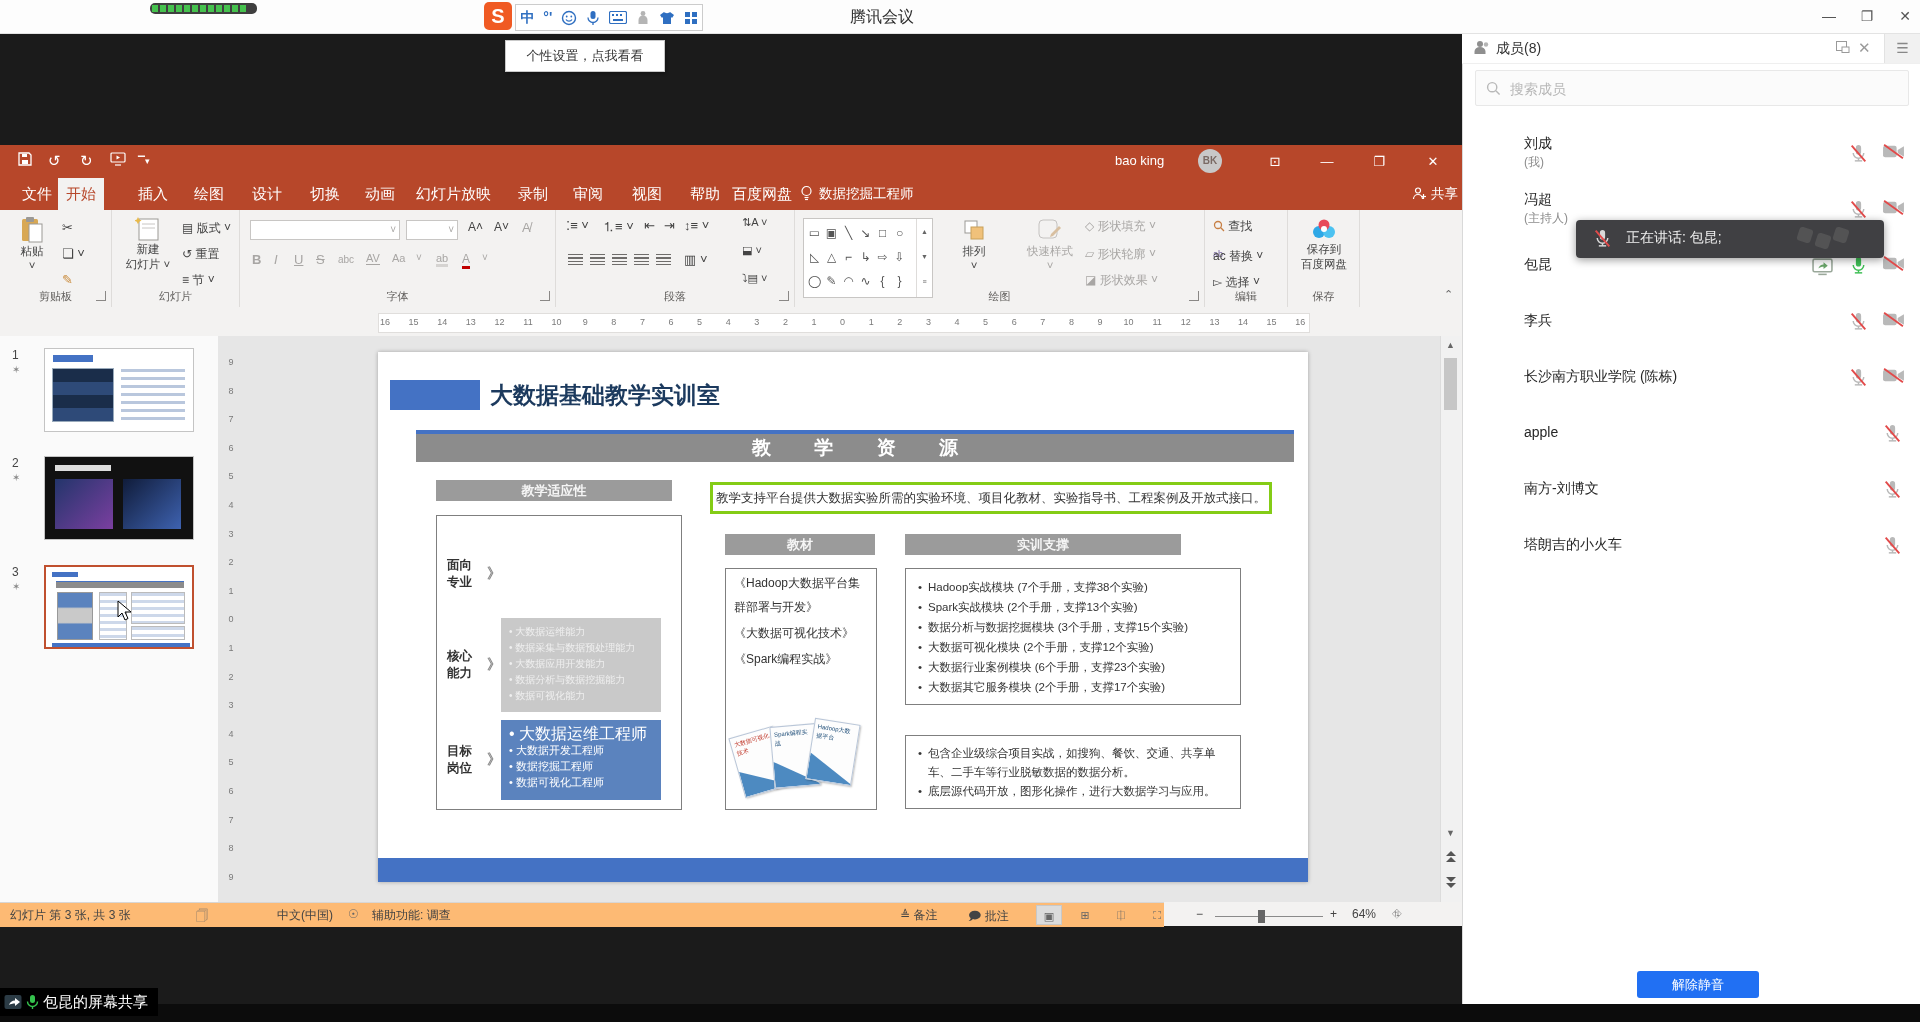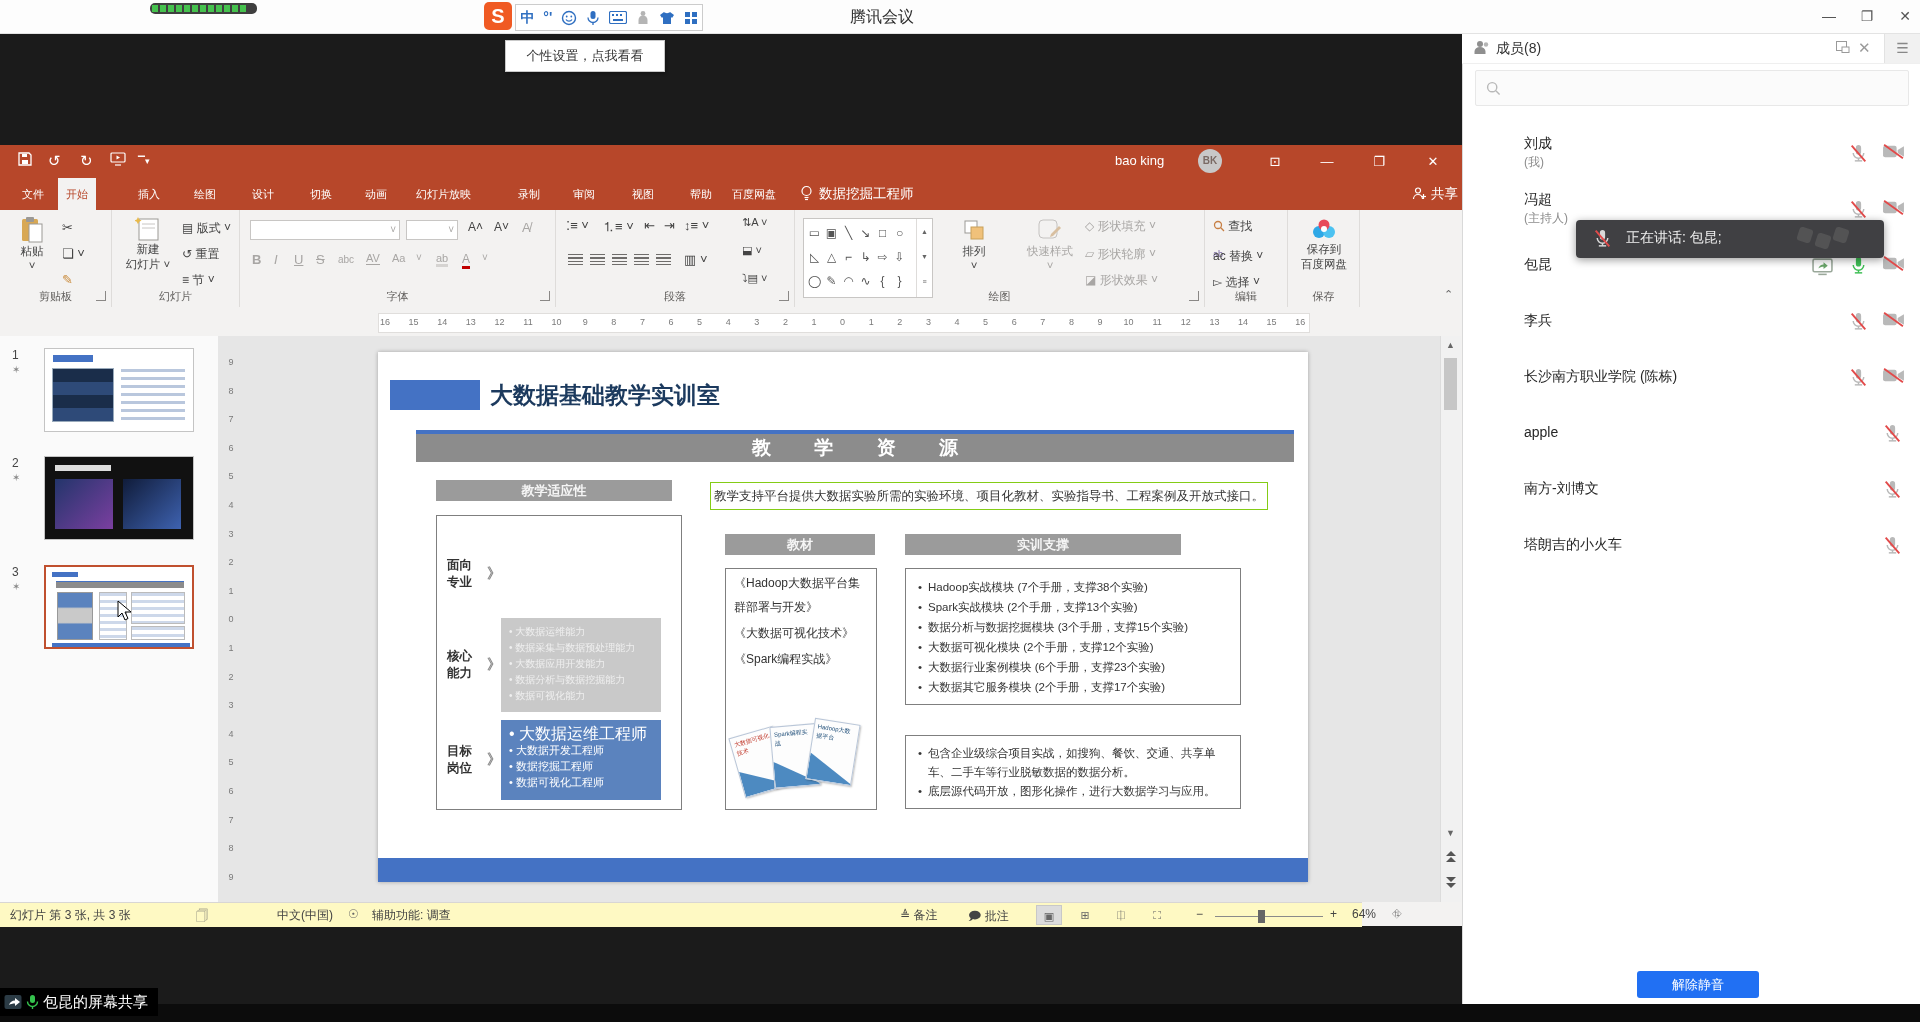"搜索成员" input { html: none -> <input> }
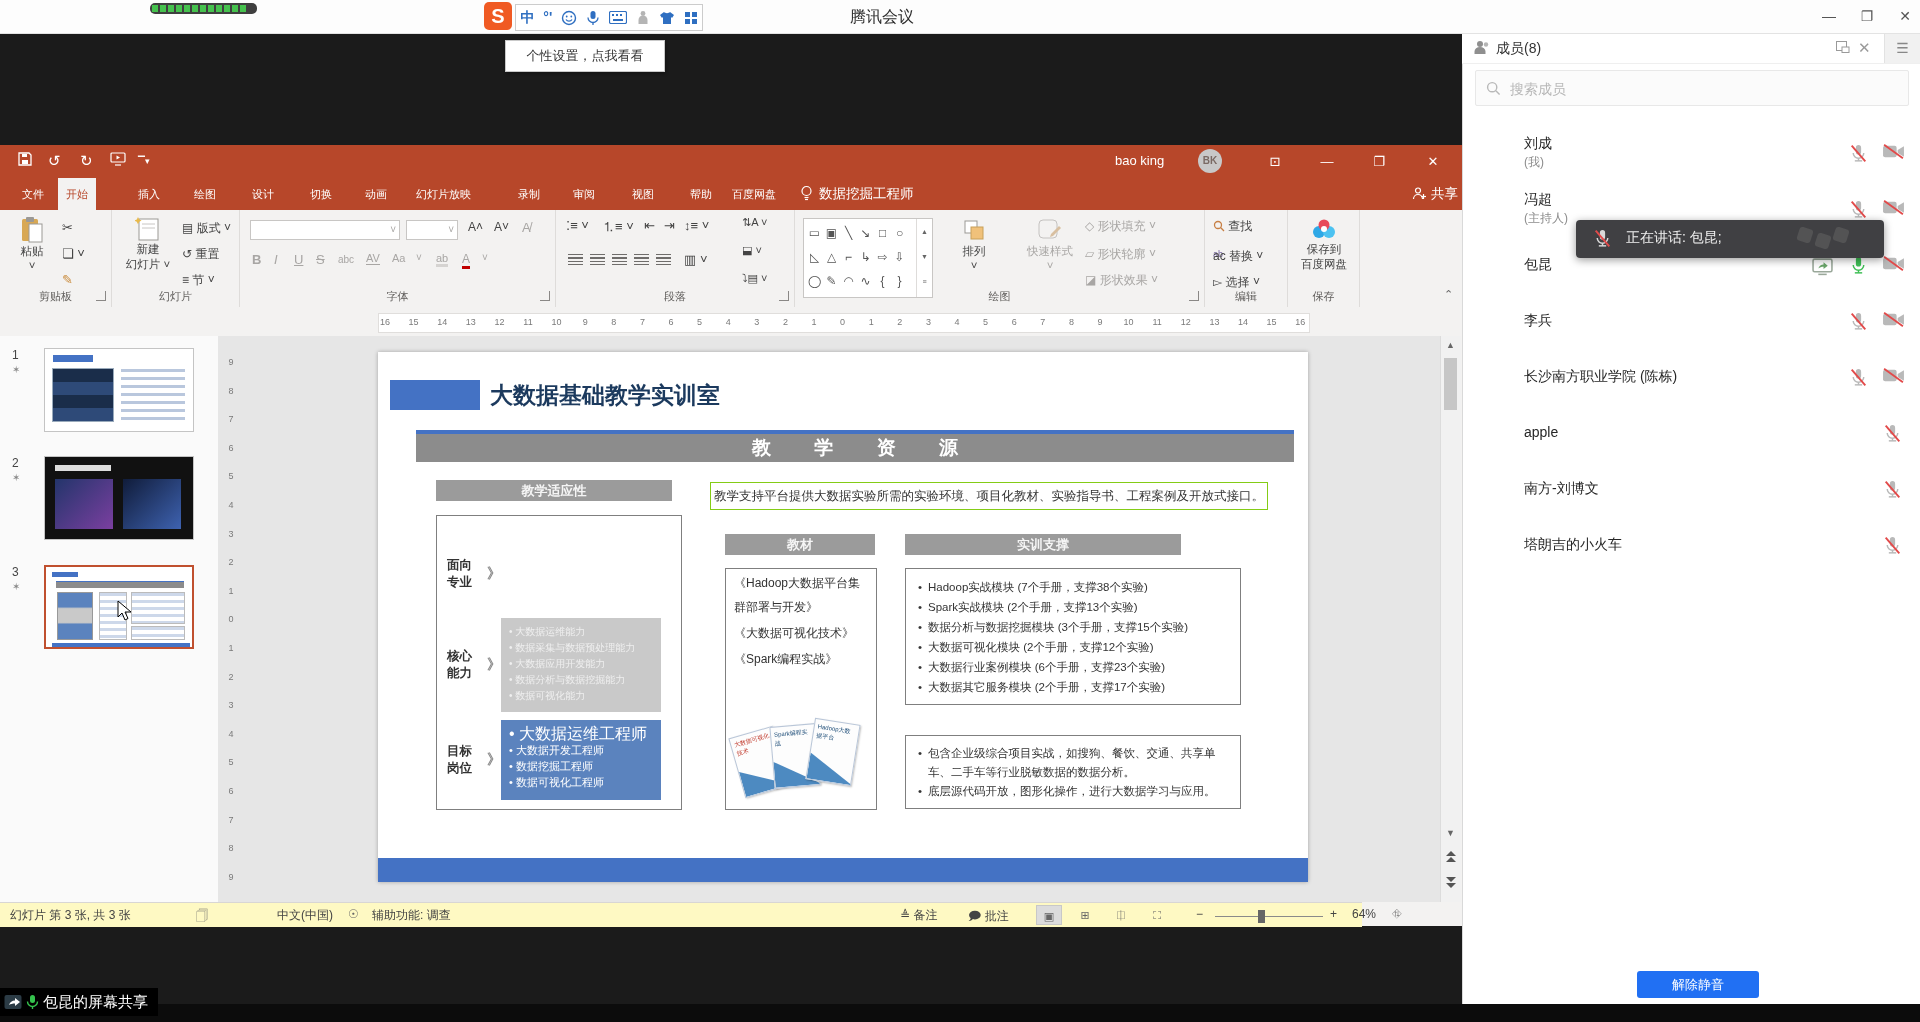"文件" .mtab { font-size: 11px -> 15px }
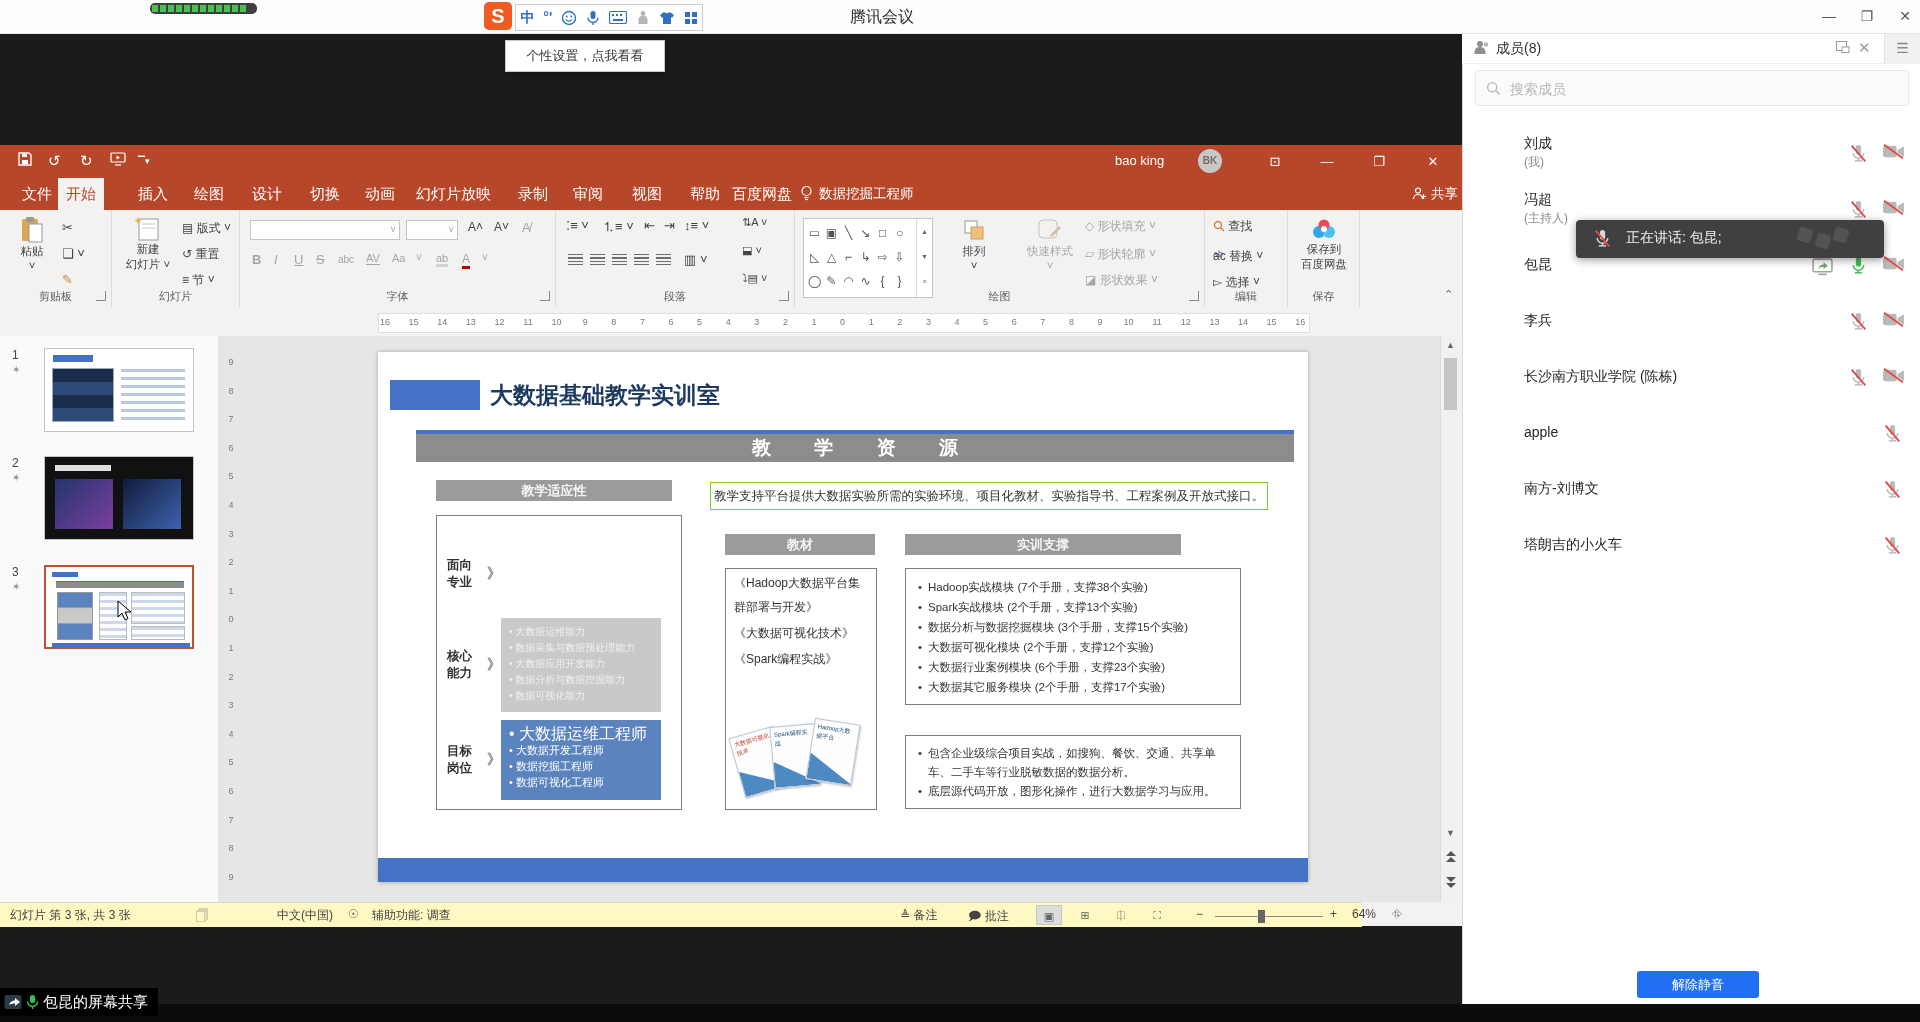"教学支持平台提供大数据实验所需的实验环境、项目化教材、实验指导书、工程案例及开放" #s-infobox { border: 1px solid #84cc16 -> 3px solid #84cc16 }
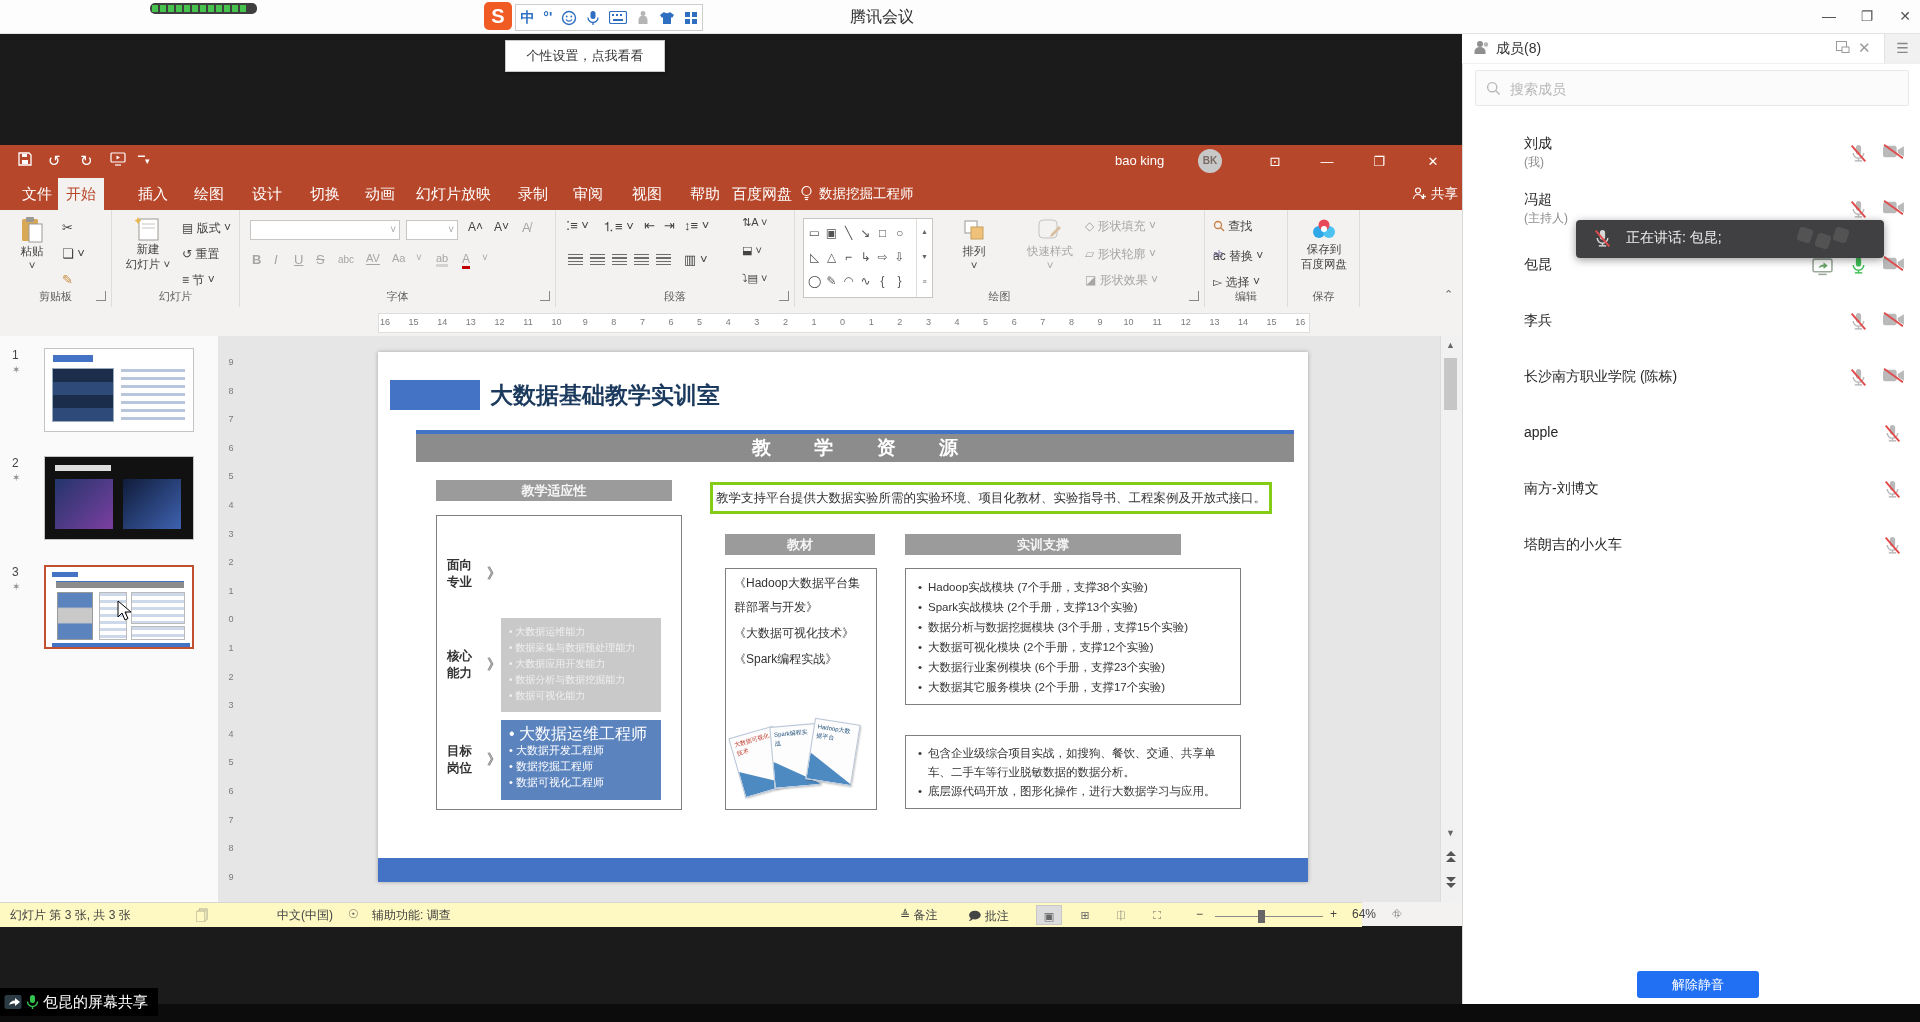"幻灯片 第 3 张, 共" #ppt-status { background: #fef9c3 -> #fdba74; width: 1362px -> 1164px }
